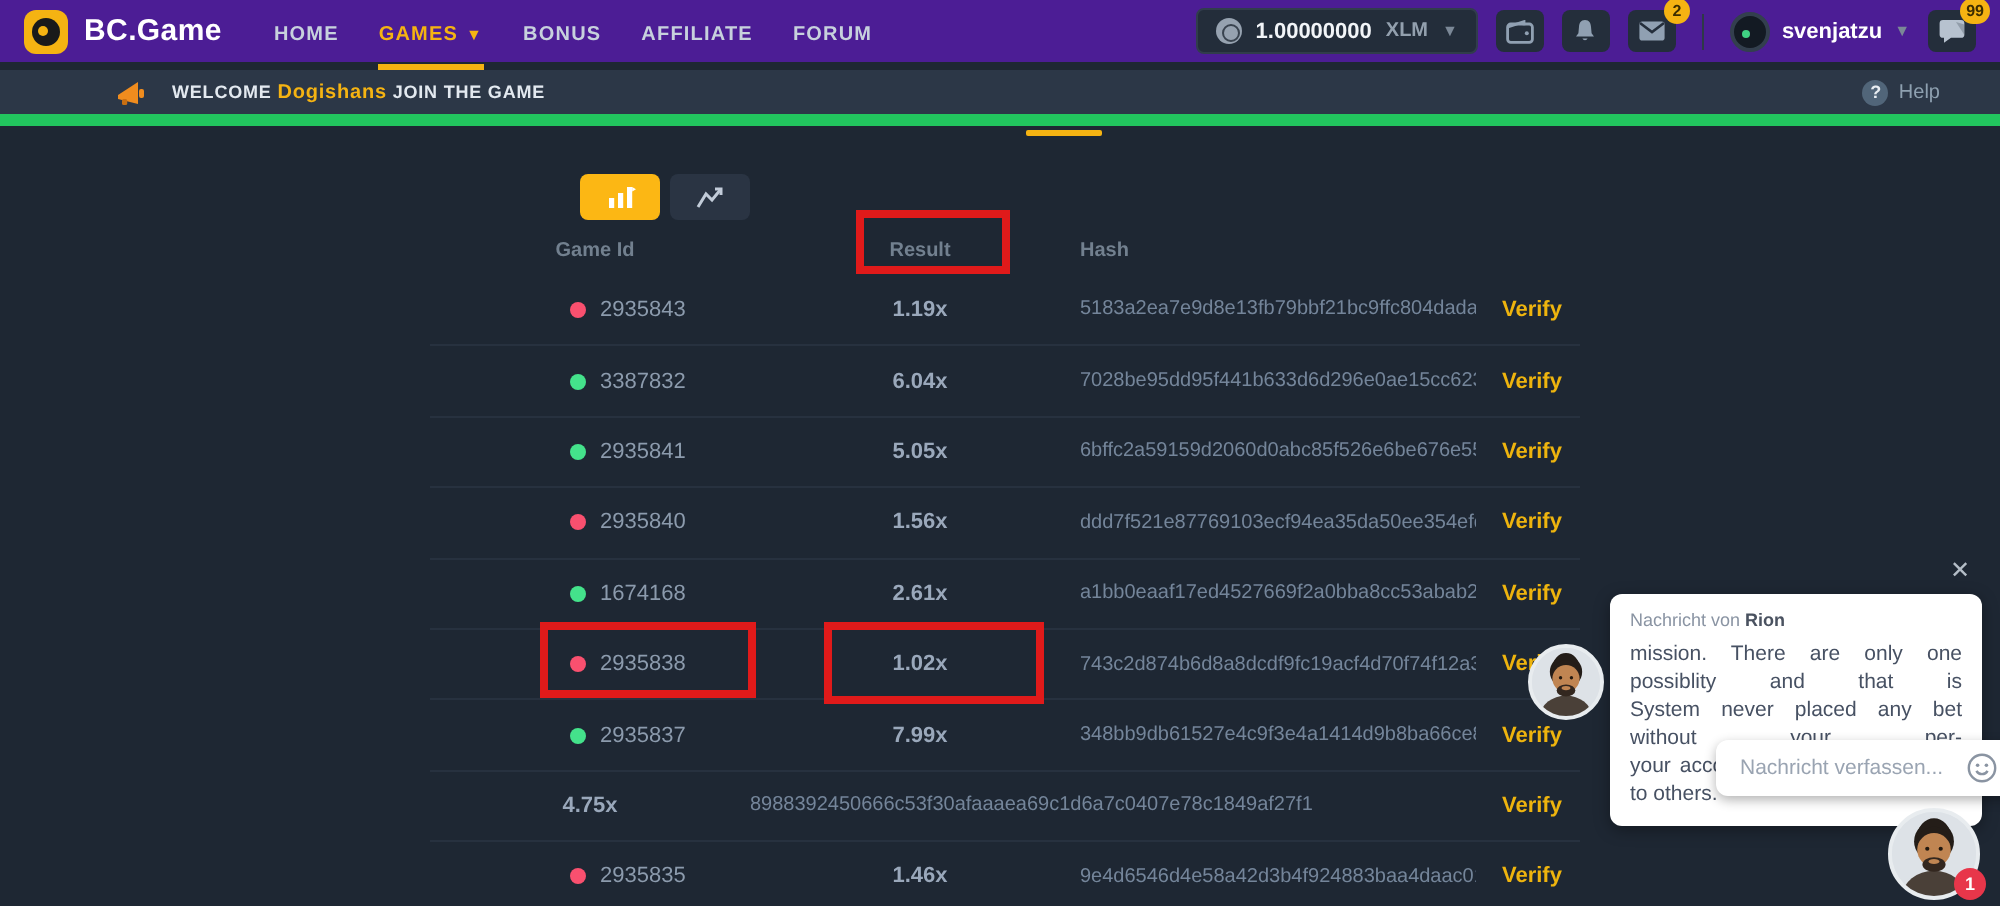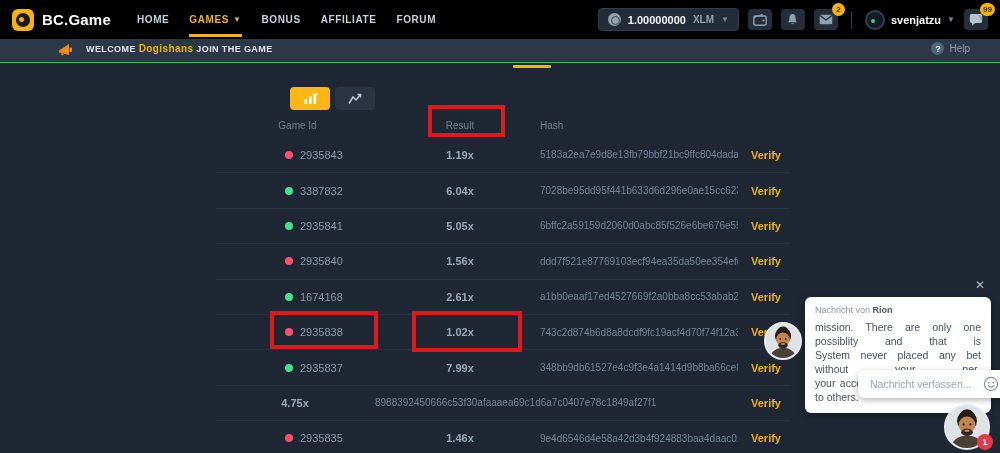"BC.Game" .topnav { align-items: center -> none; background: #000000 -> #4c1d95; height: 39px -> 31px }
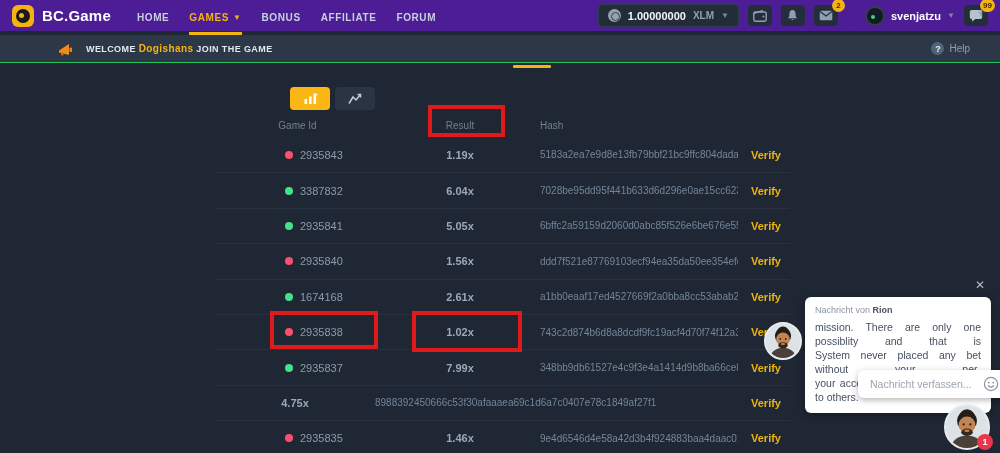"WELCOME Dogishans JOIN THE GAME" .welcomebar { border-bottom: 1px solid #22c55e -> 6px solid #22c55e }
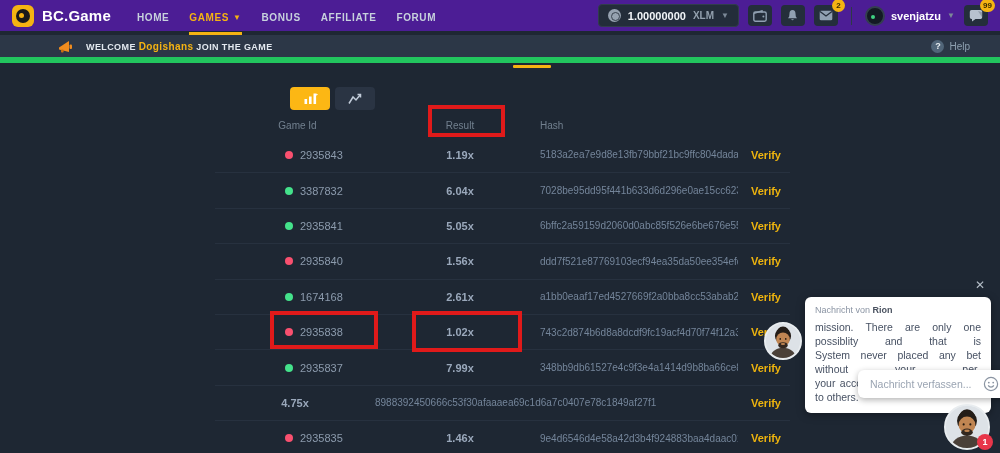"Game Id" .th { font-weight: normal -> bold }
